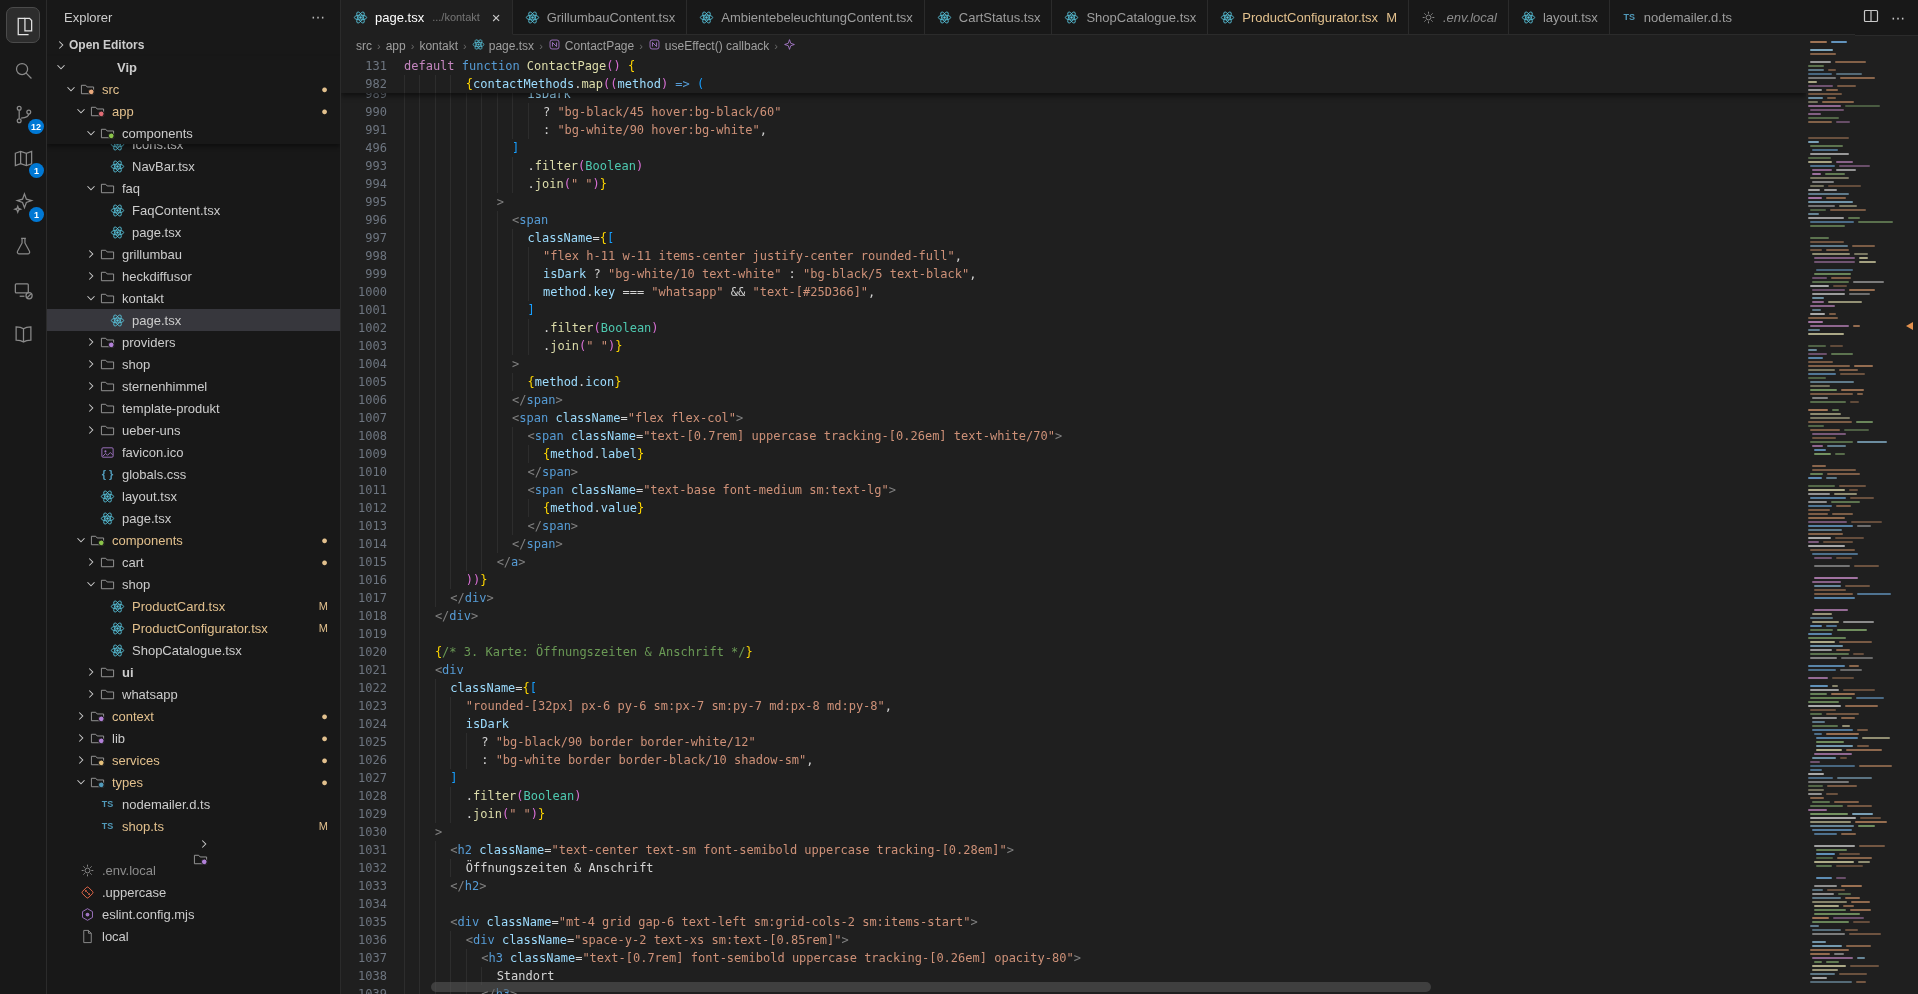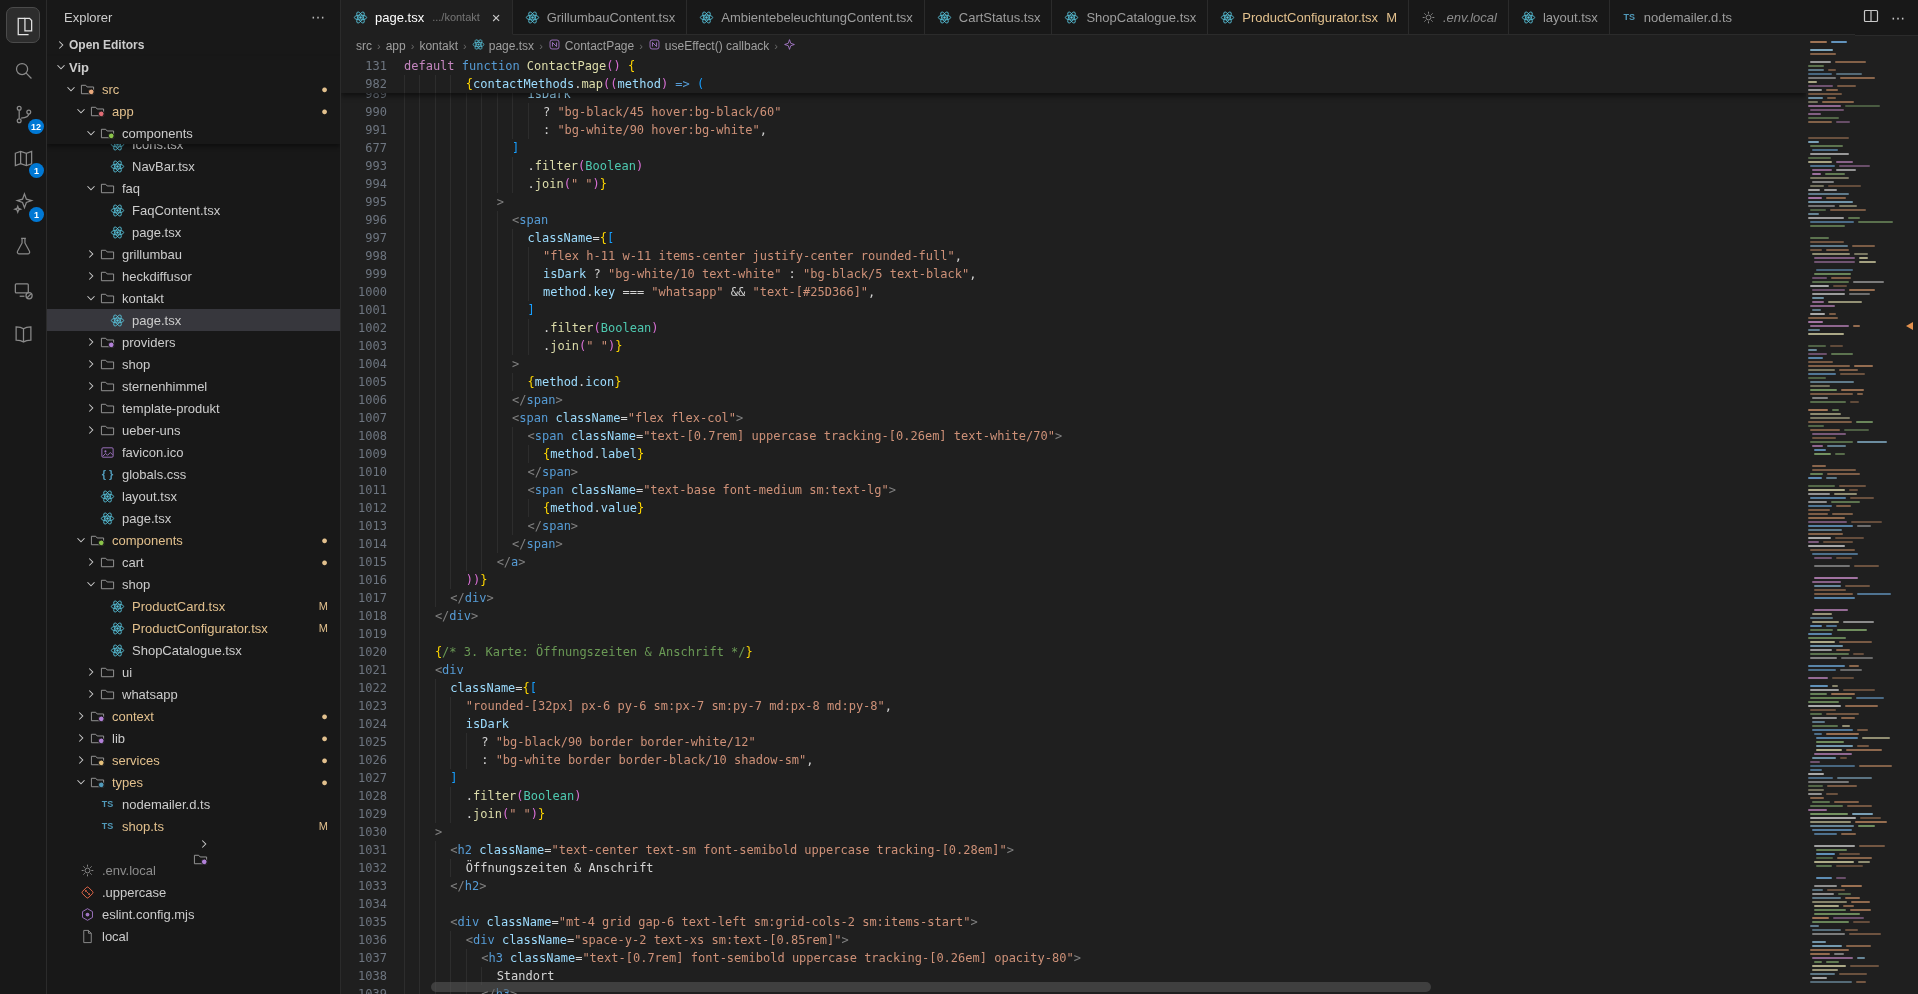"Vip" div.sb-row { gap: none -> 48px }
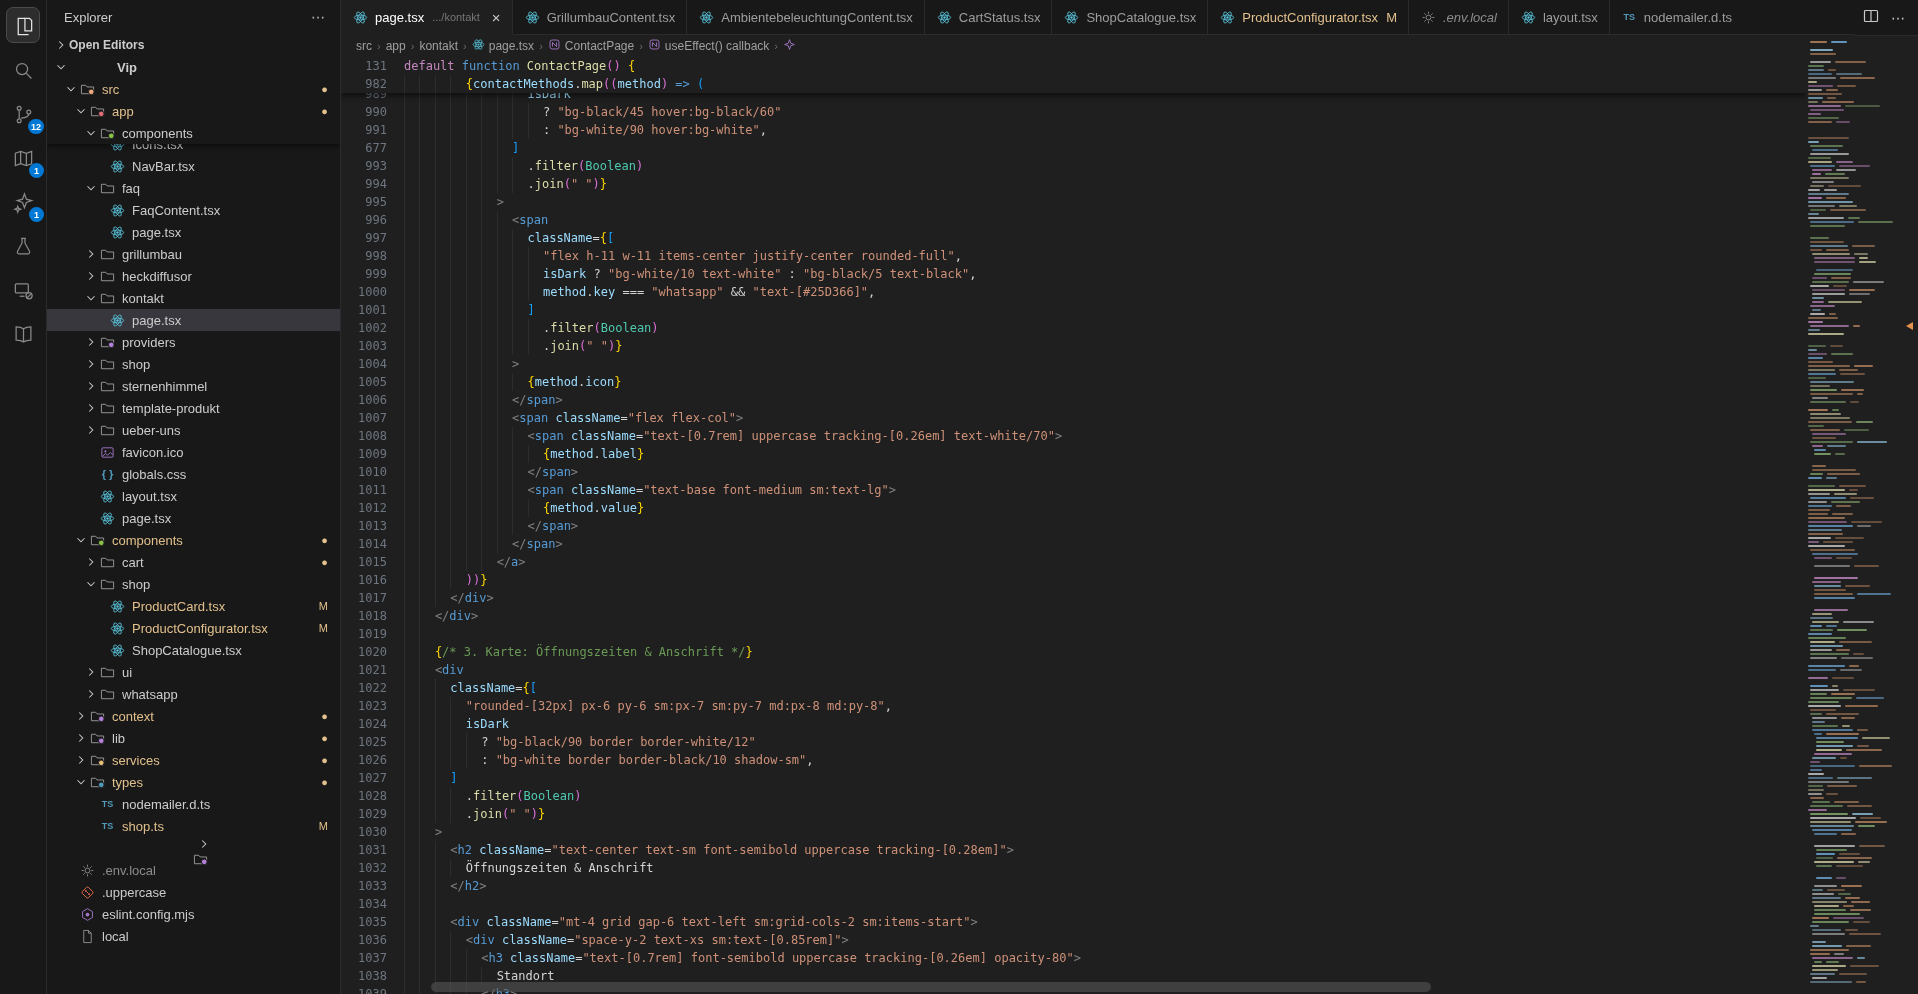"677" span.ln { text: 677 -> 496 }
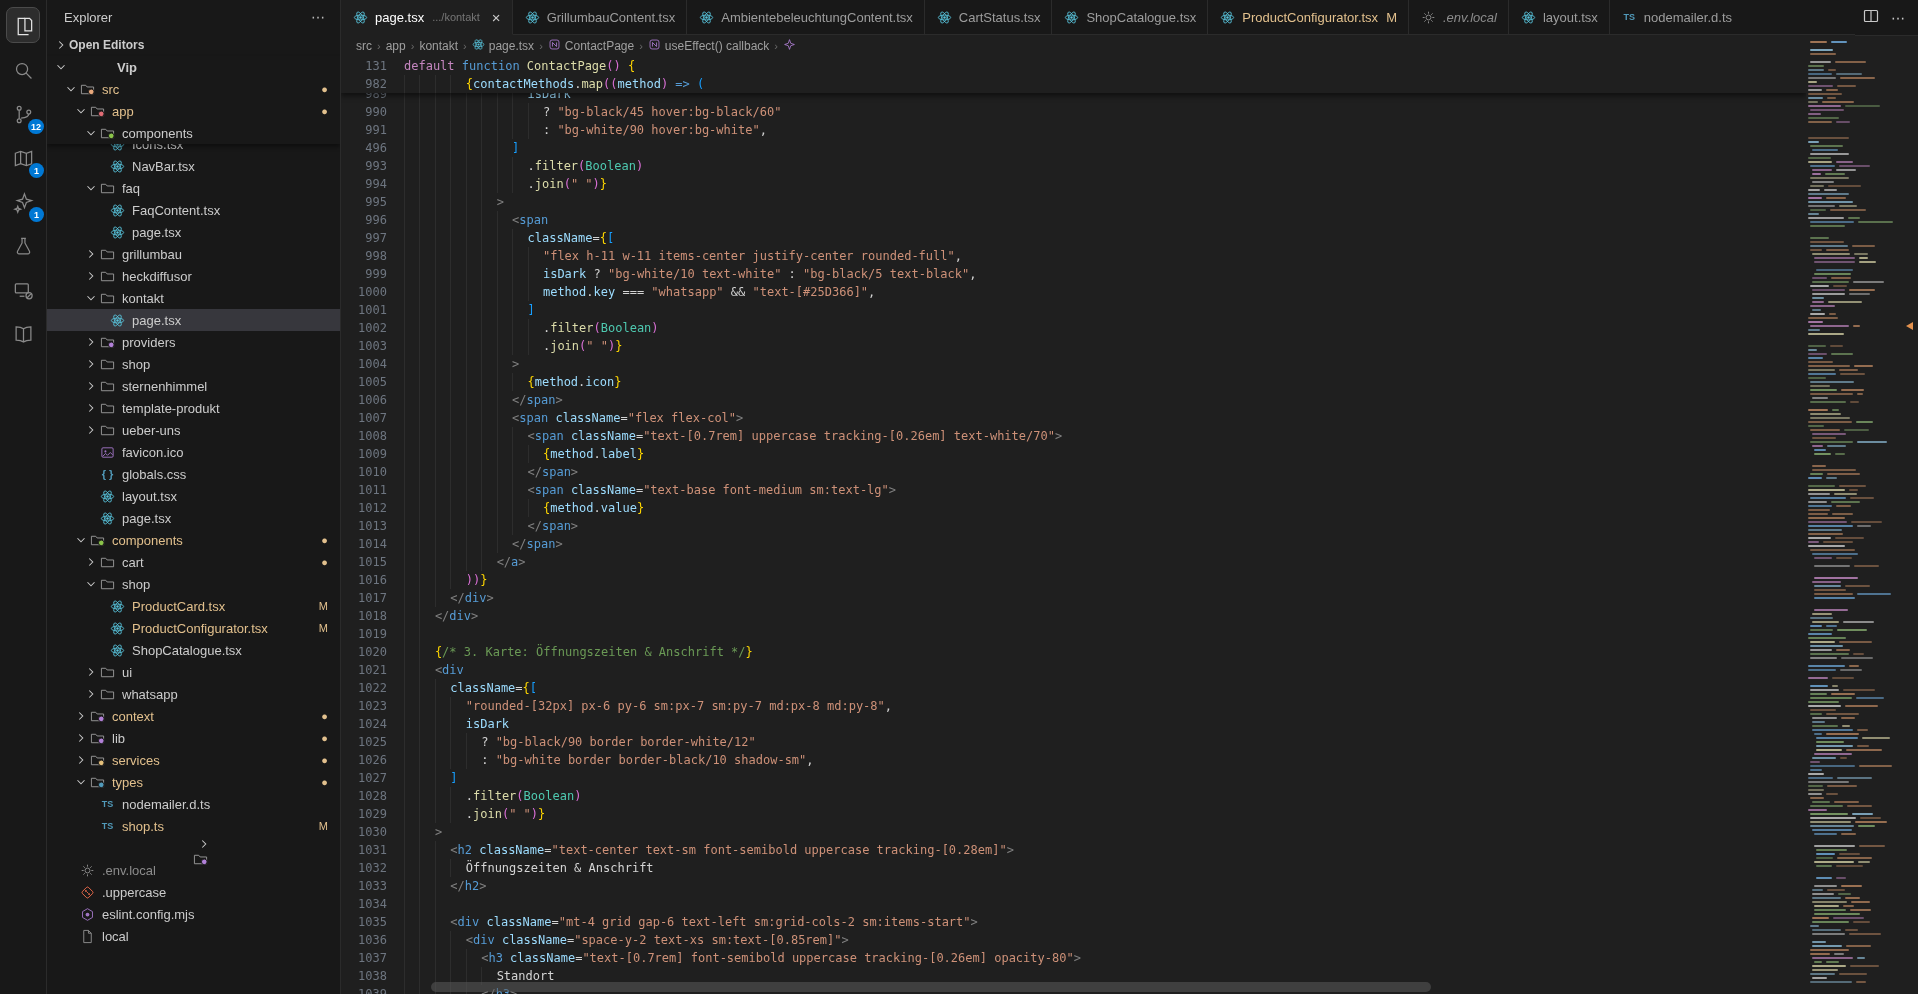"ui" div.sb-row { font-weight: none -> bold }
